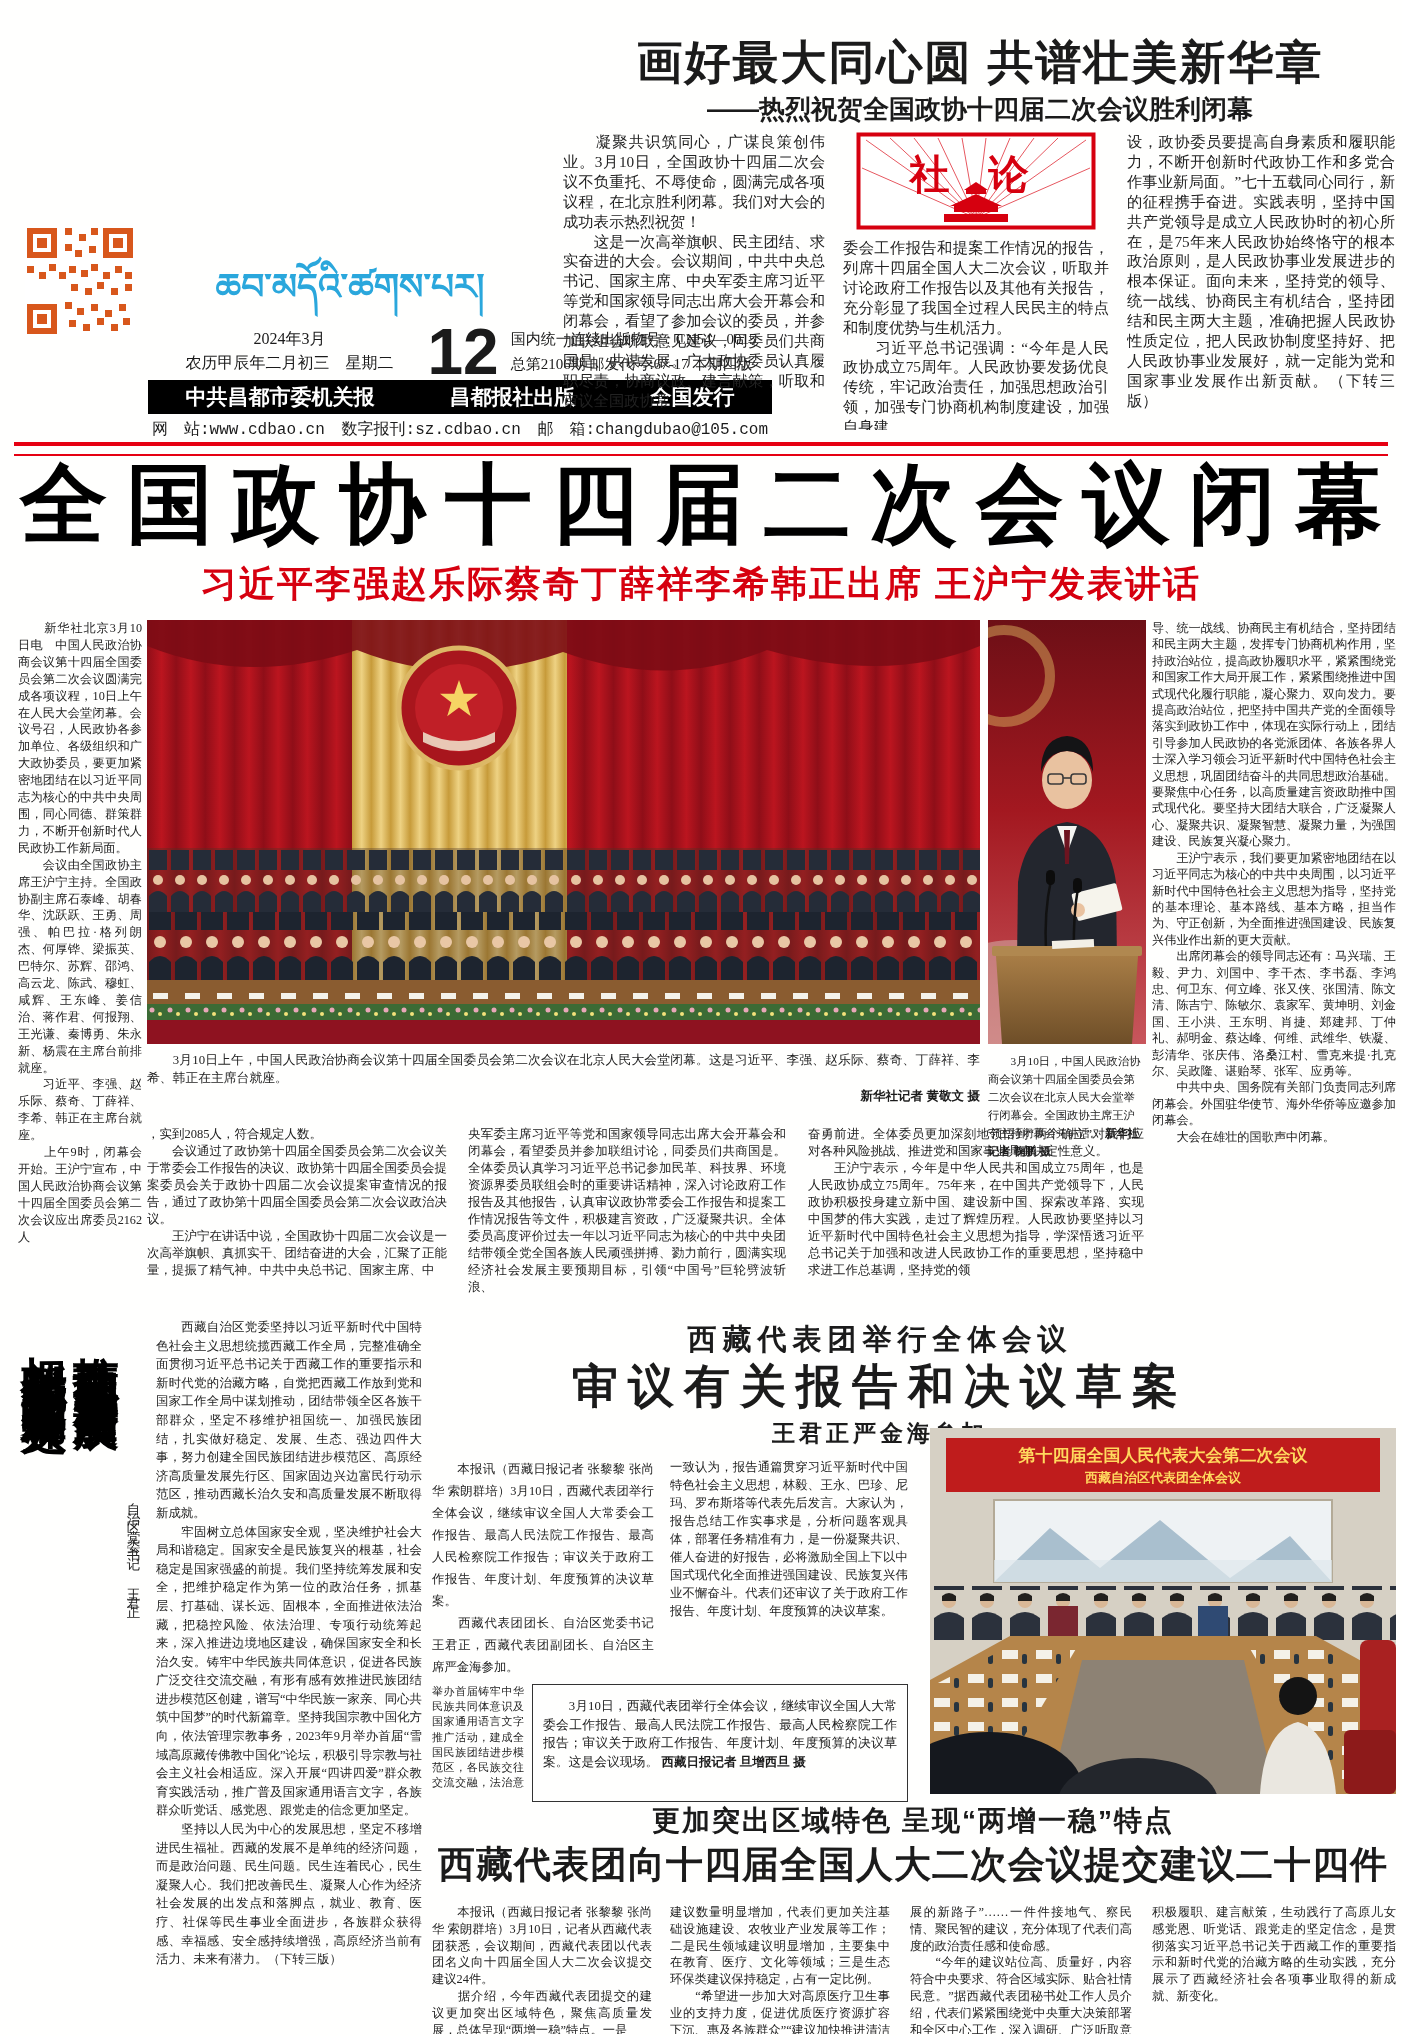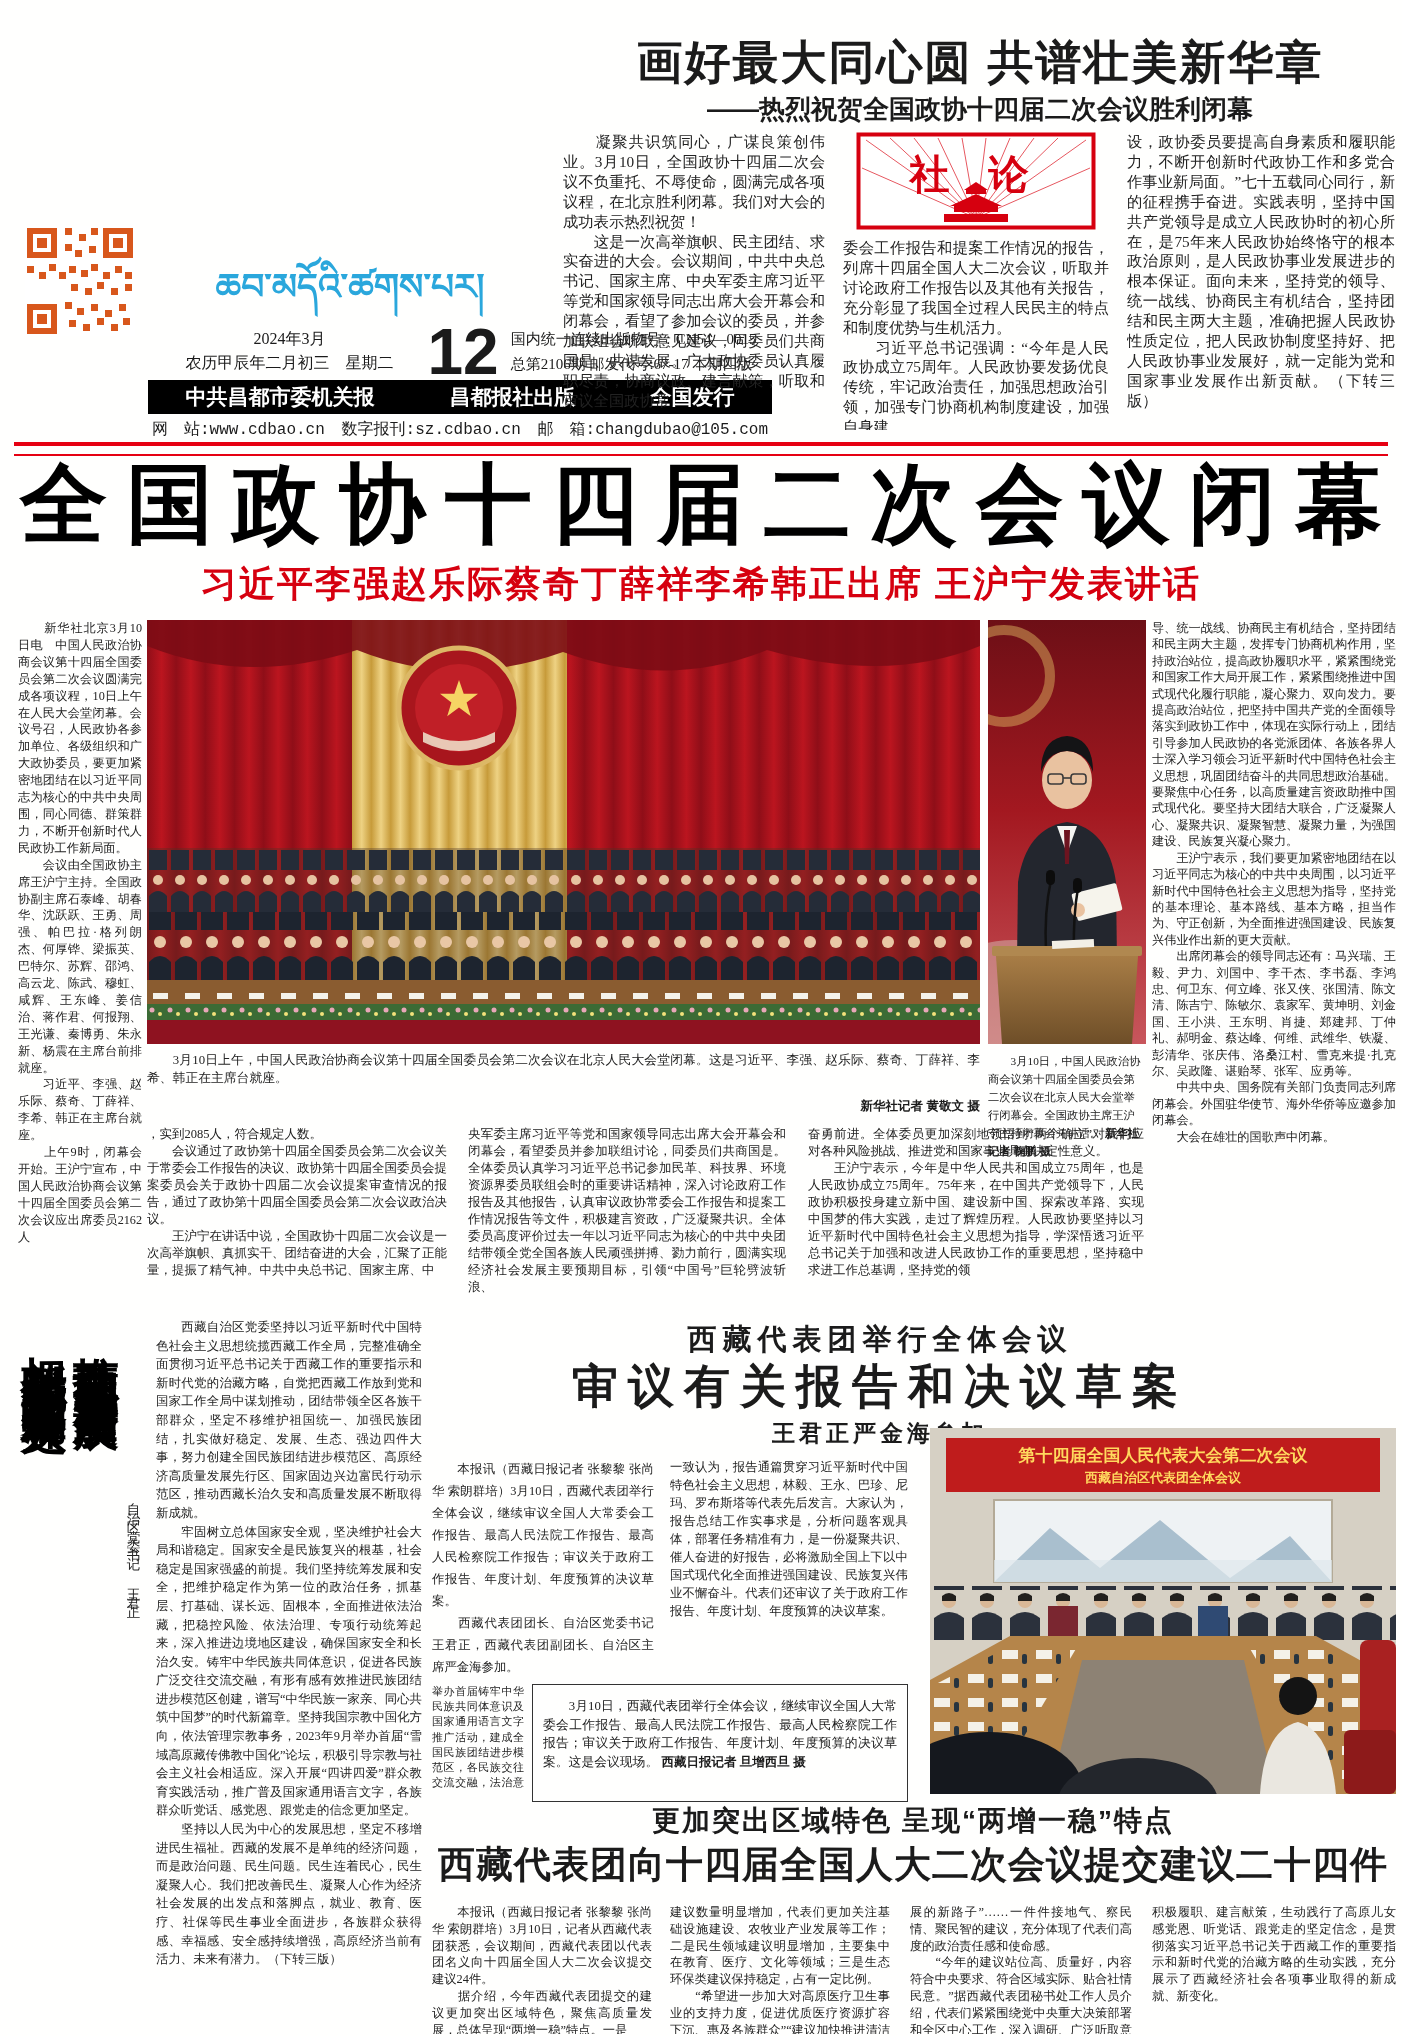"新华社记者 黄敬文 摄" div.credit { margin-top: 11px -> 1px }
